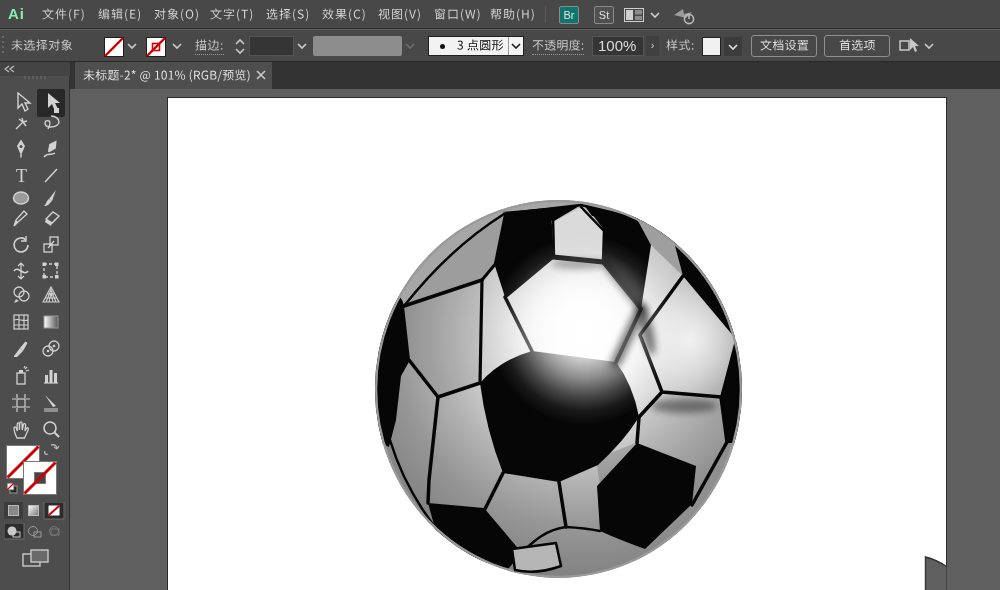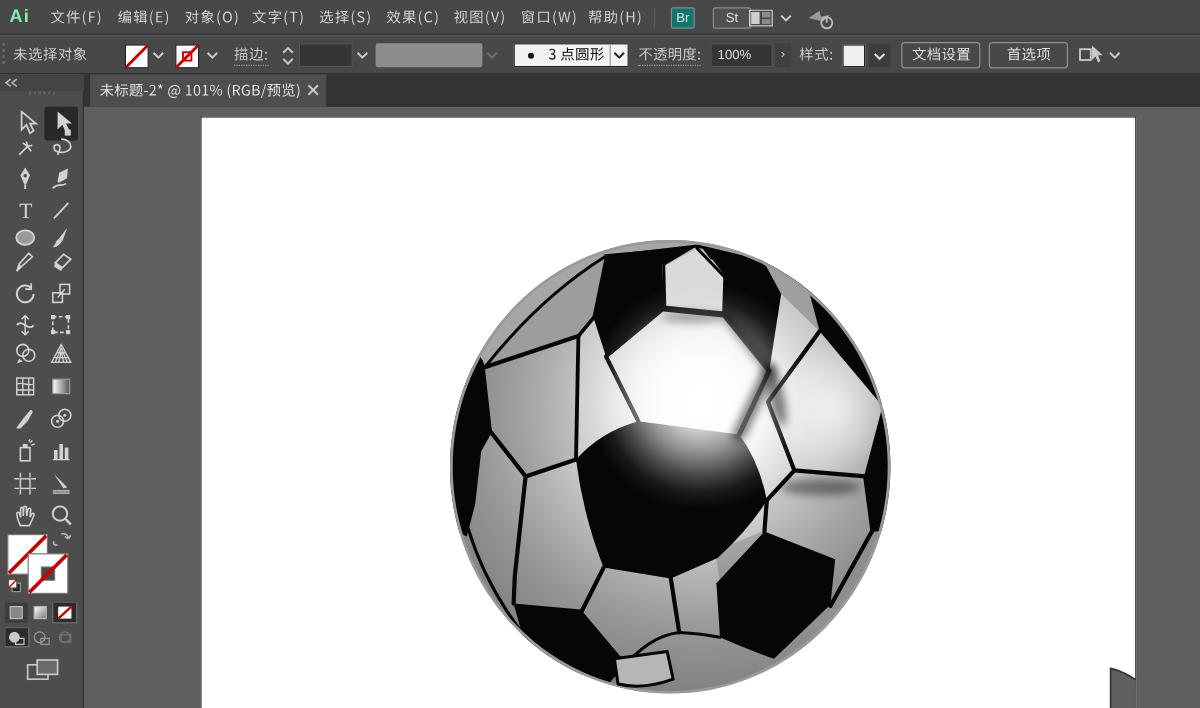"St" div { width: 32px -> 20px }
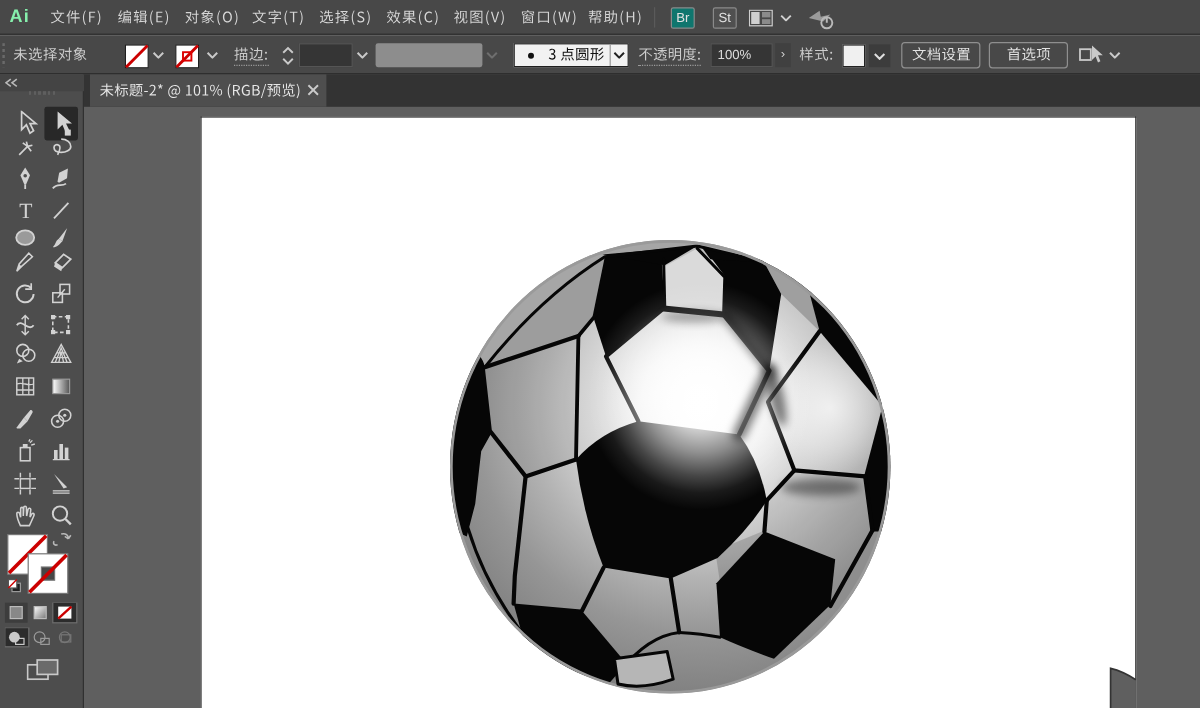"100%" div { font-size: 11px -> 15px }
